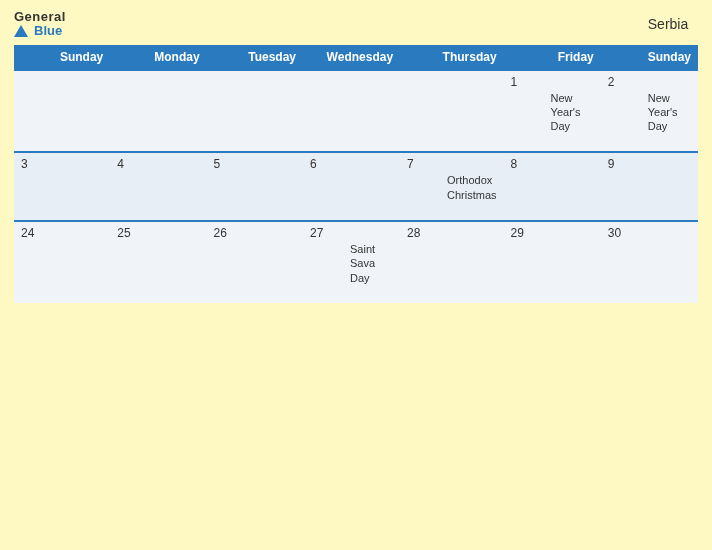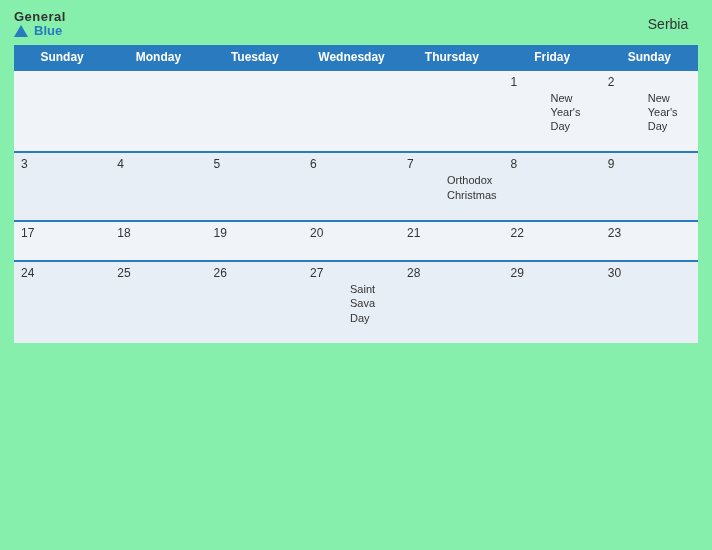"General" .page { background: #86efac -> #fef9c3 }
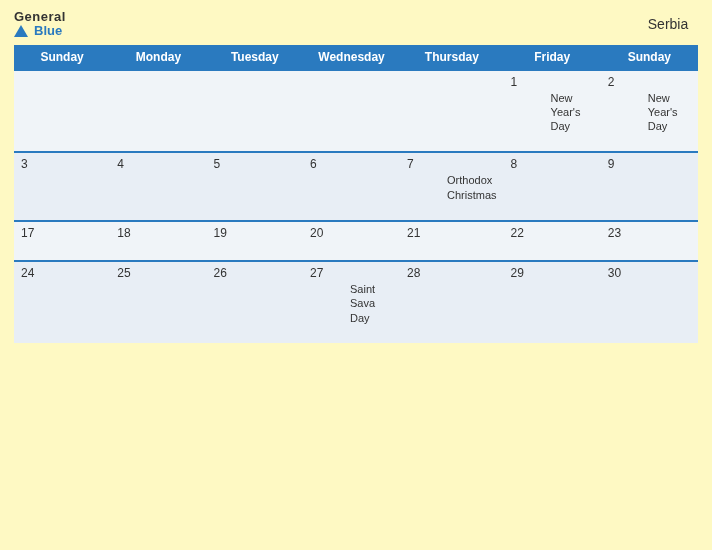"Sunday" .calendar-table thead tr th { text-align: center -> right }
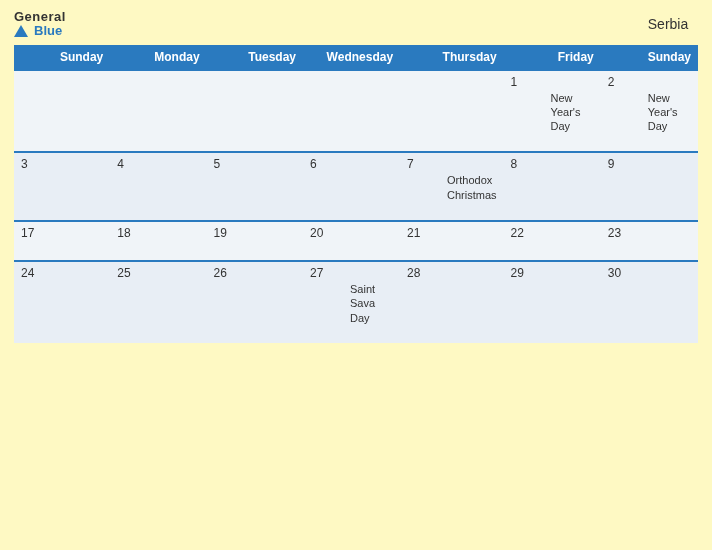"17" tr { html: <tr> <td> <span>17</span> </td> <td> <span>18</span> </td> <td> <span>19</span> </td> <td> <span>20</span> </td> <td> <span>21</span> </td> <td> <span>22</span> </td> <td> <span>23</span> </td> </tr> -> none }
